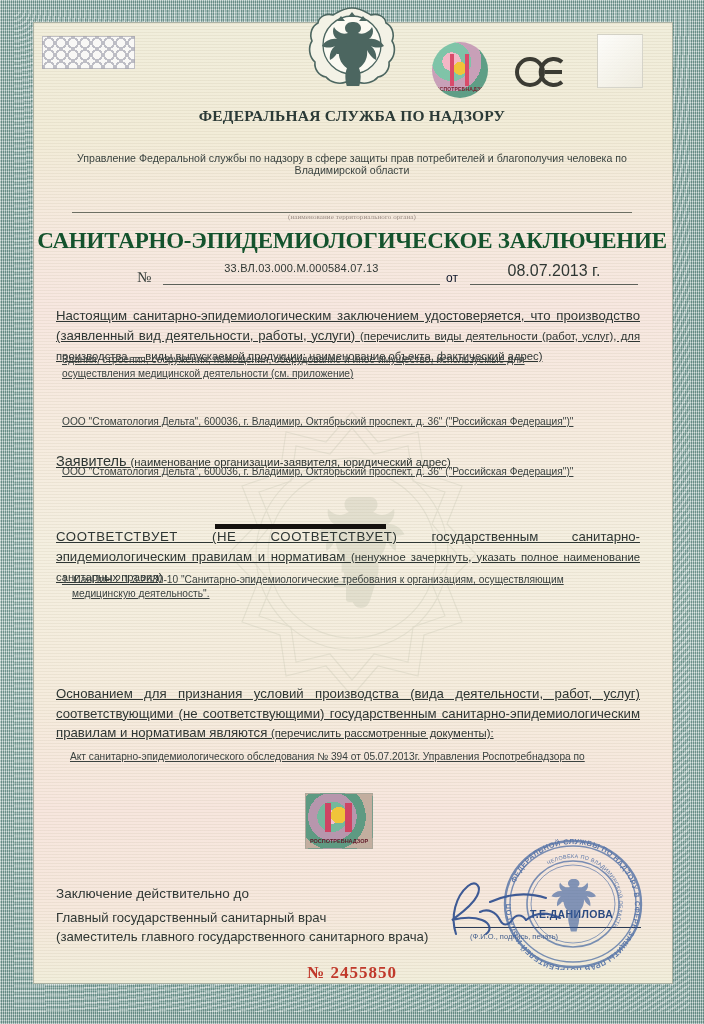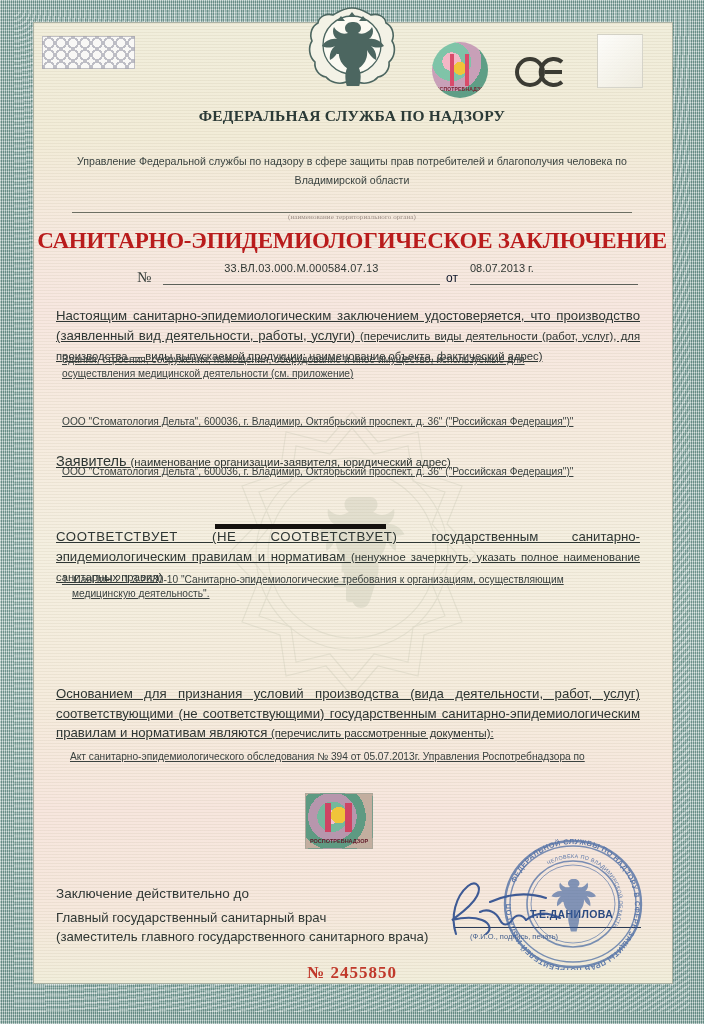"Управление Федеральной службы по надзору" .hdr3 { line-height: 19px -> 12px }
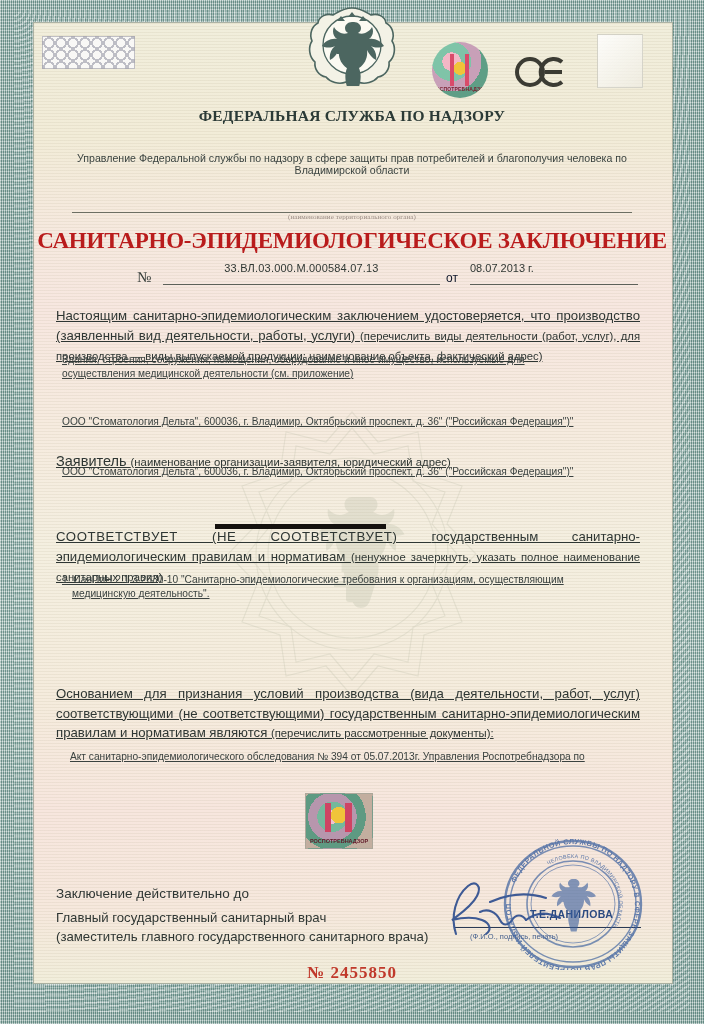"САНИТАРНО-ЭПИДЕМИОЛОГИЧЕСКОЕ ЗАКЛЮЧЕНИЕ" .main-title { color: #b91c1c -> #14532d }
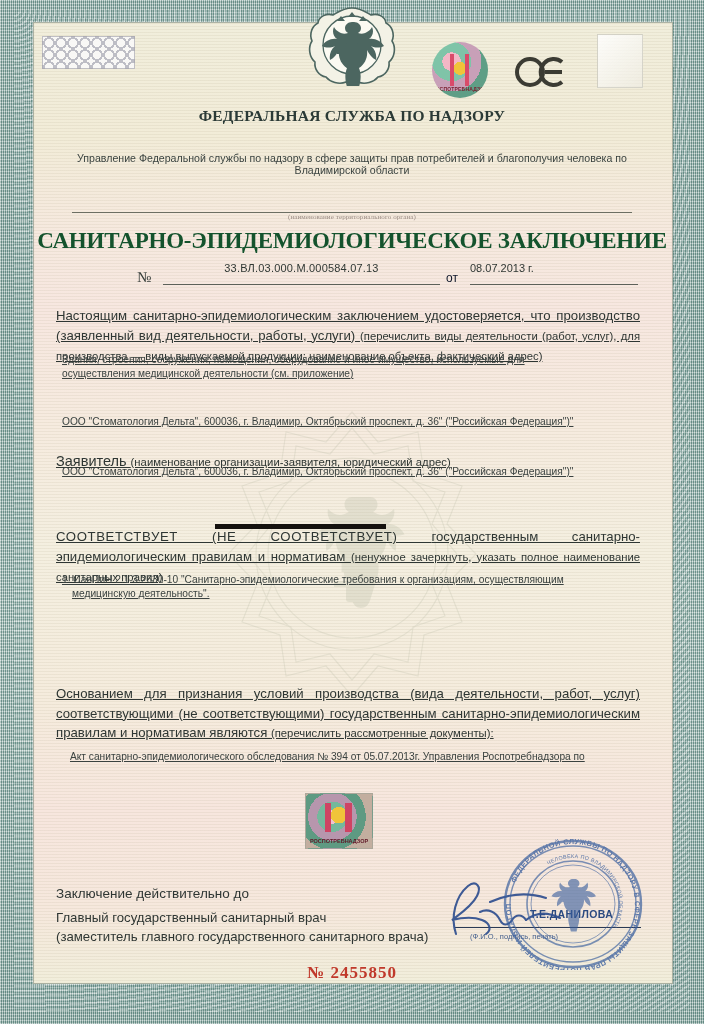"08.07.2013 г." .date-value { font-size: 11px -> 16px; text-align: none -> center }
